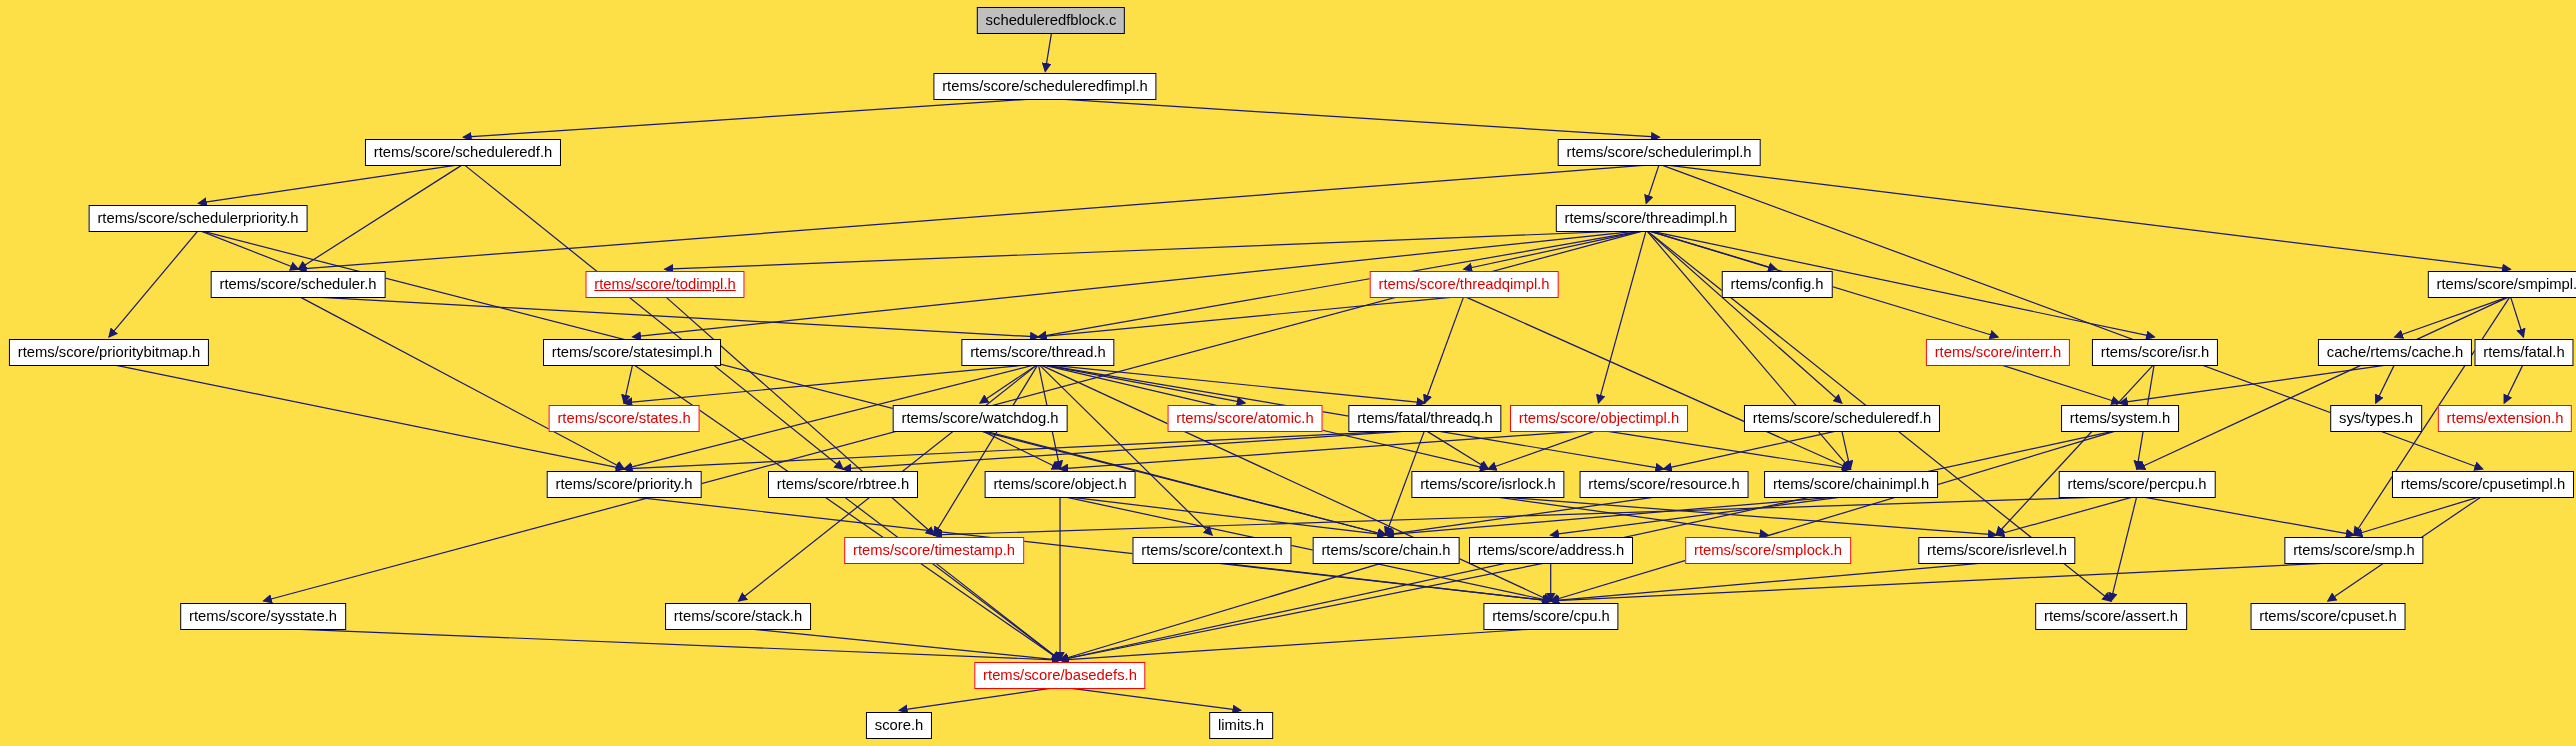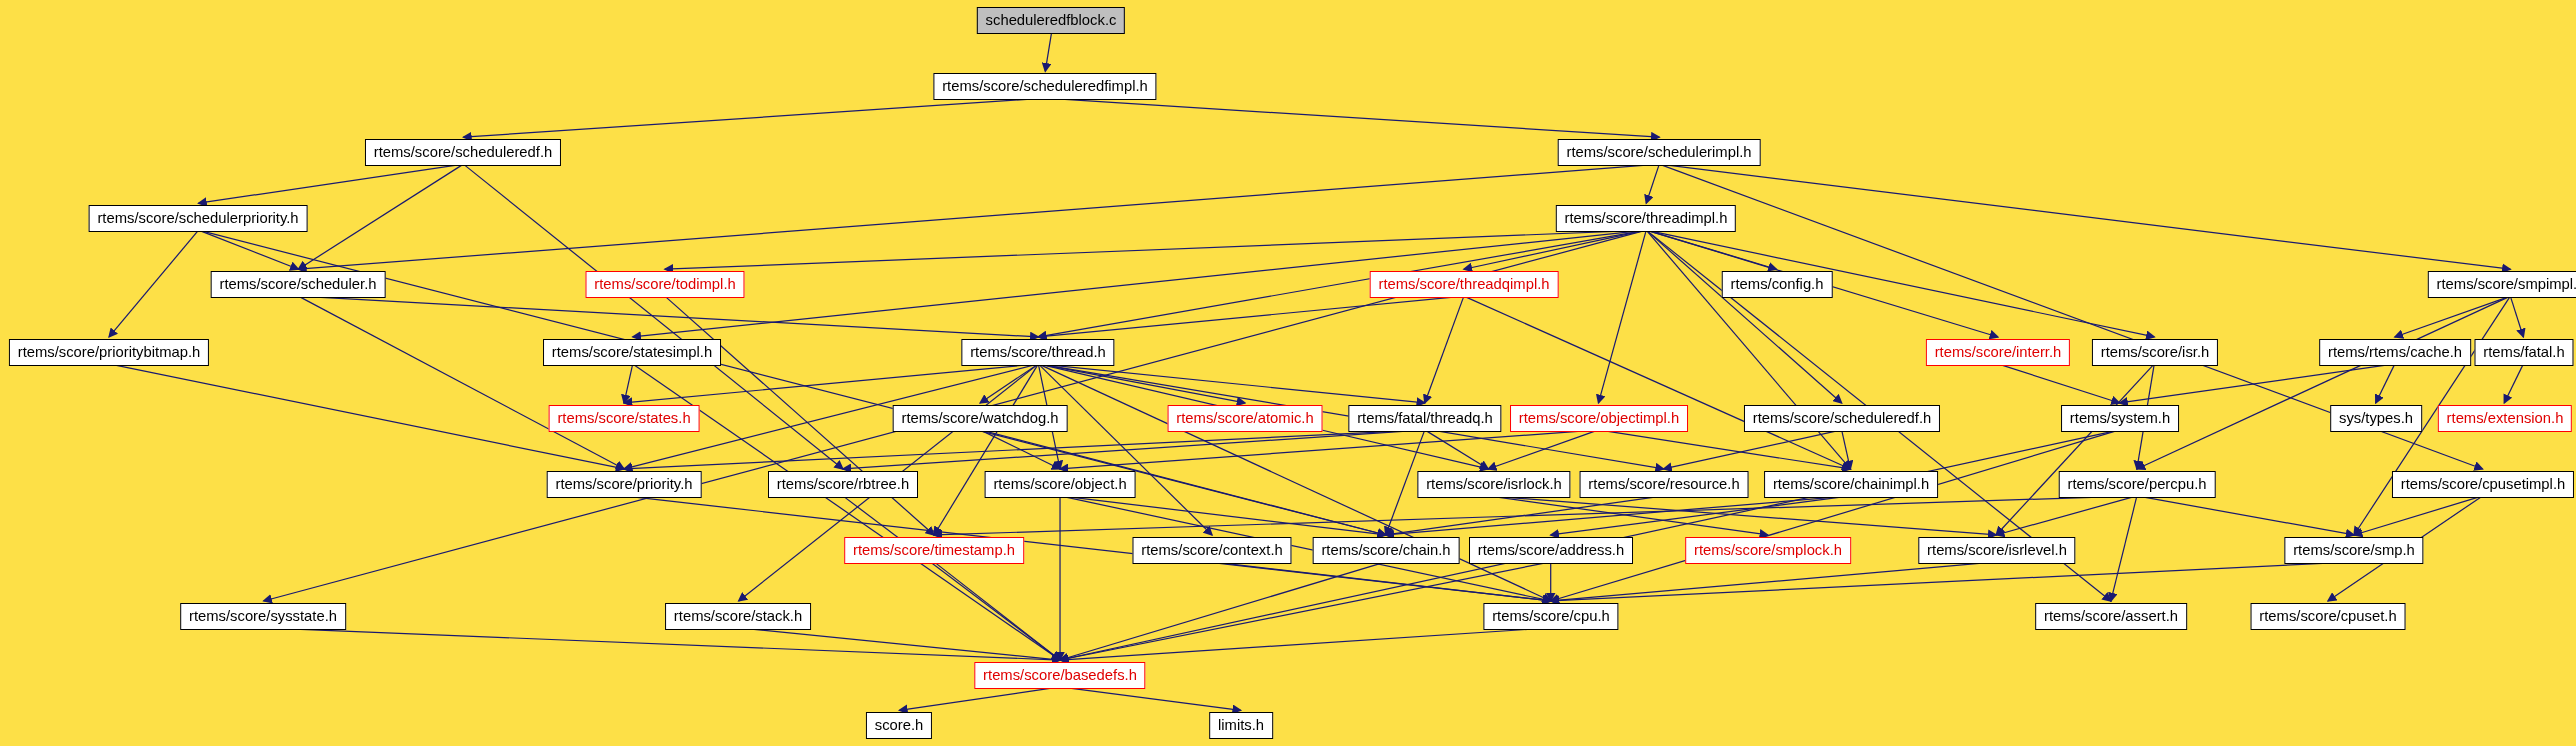"rtems/score/todimpl.h" div.node { text-decoration: none -> underline }
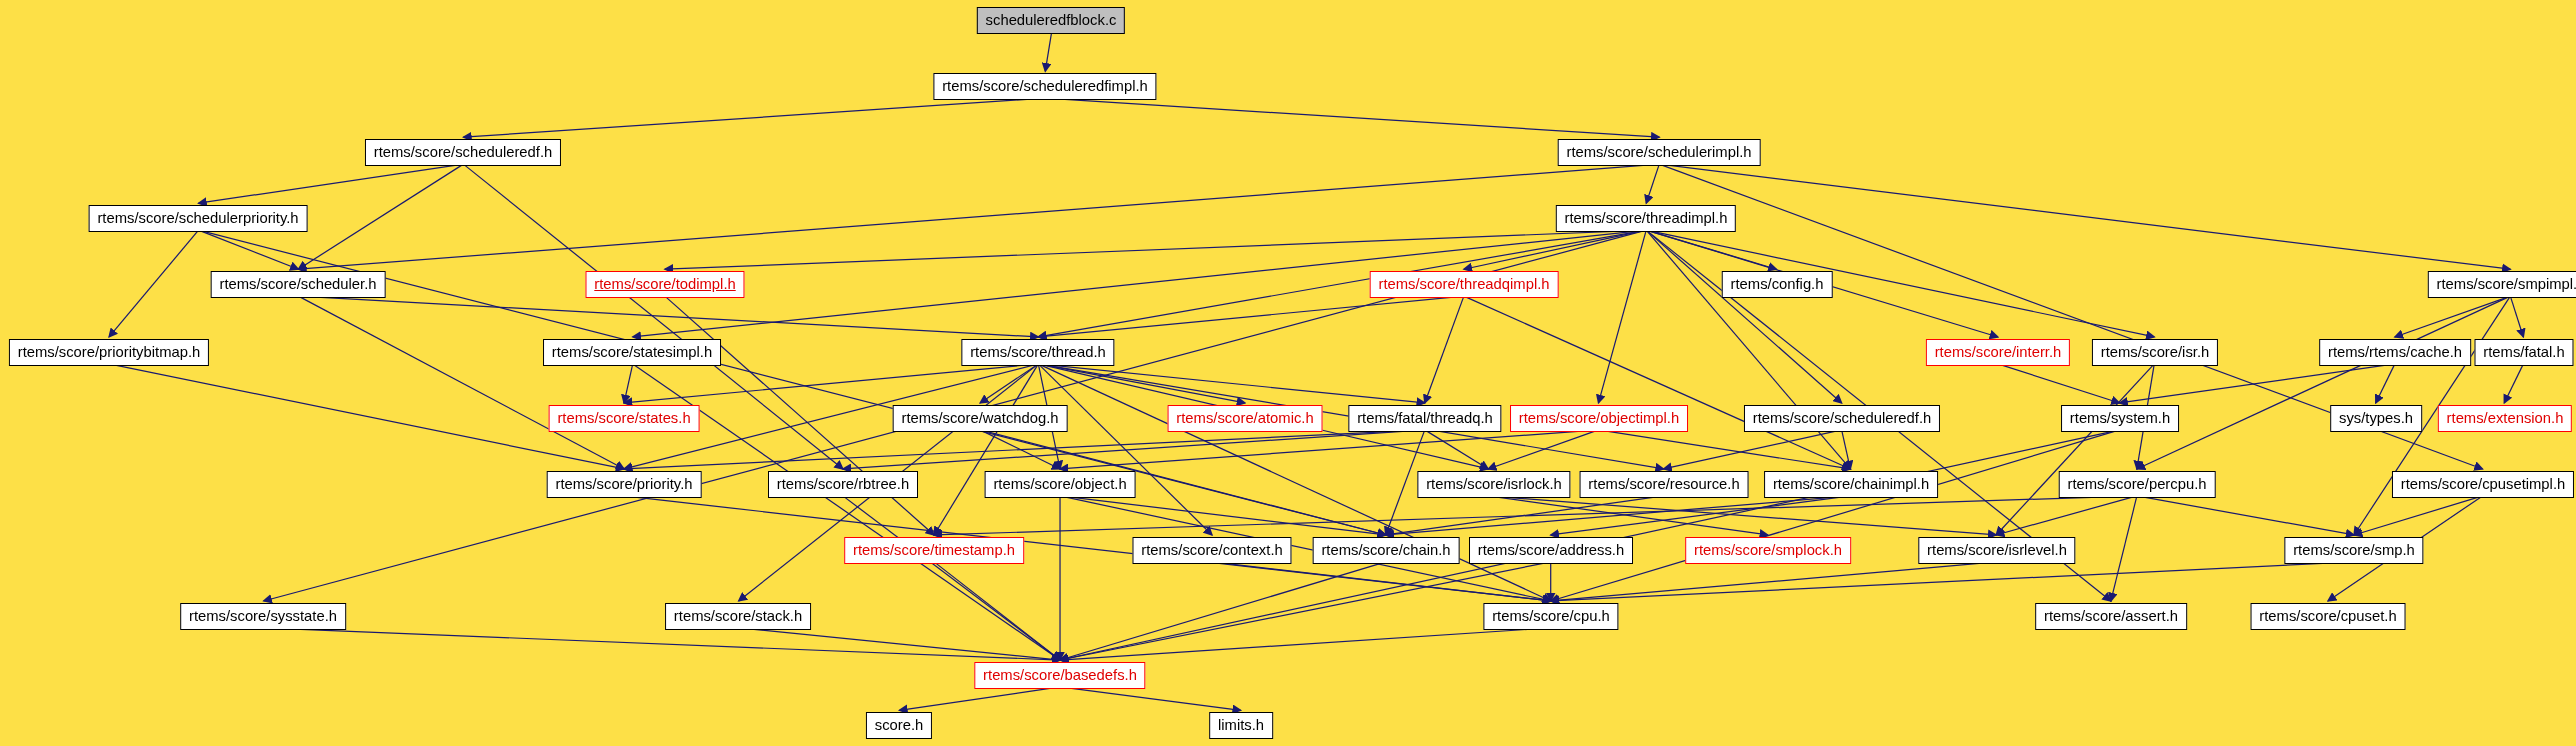"rtems/rtems/cache.h" div.node { text: rtems/rtems/cache.h -> cache/rtems/cache.h }
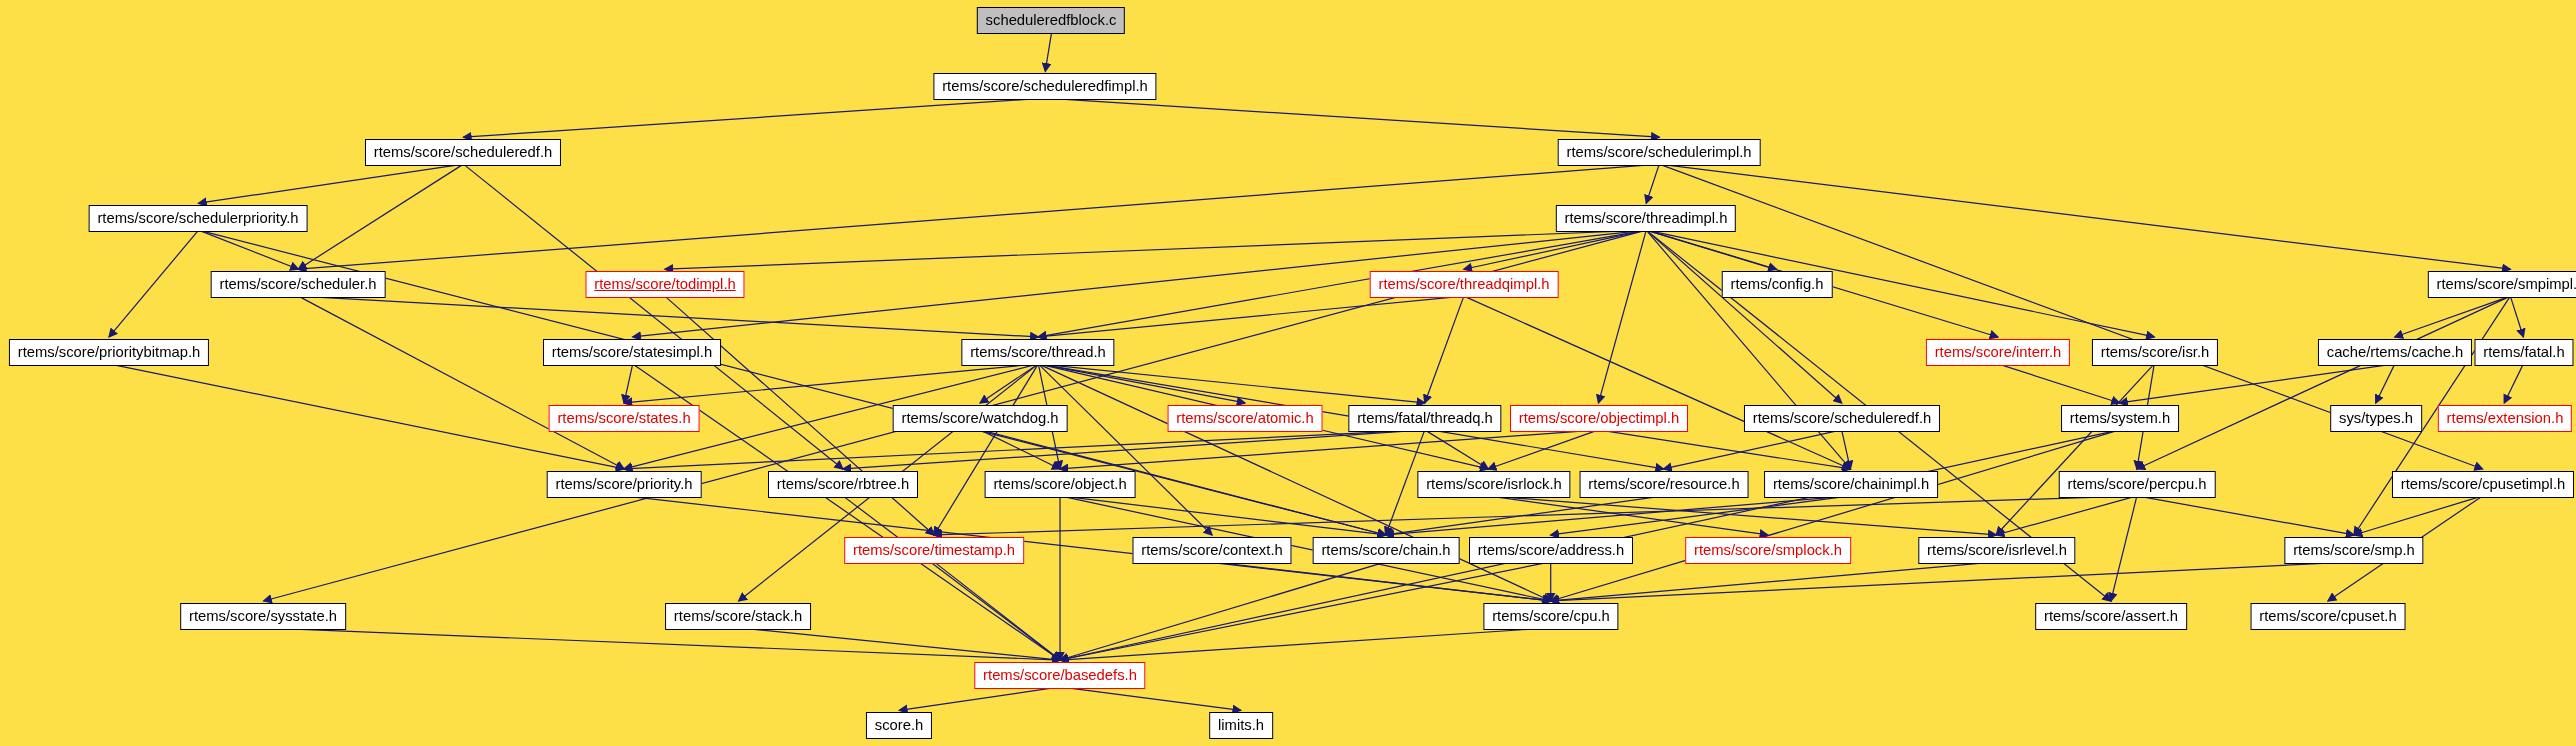"rtems/score/isrlock.h" div.node { margin-left: 6px -> none }
